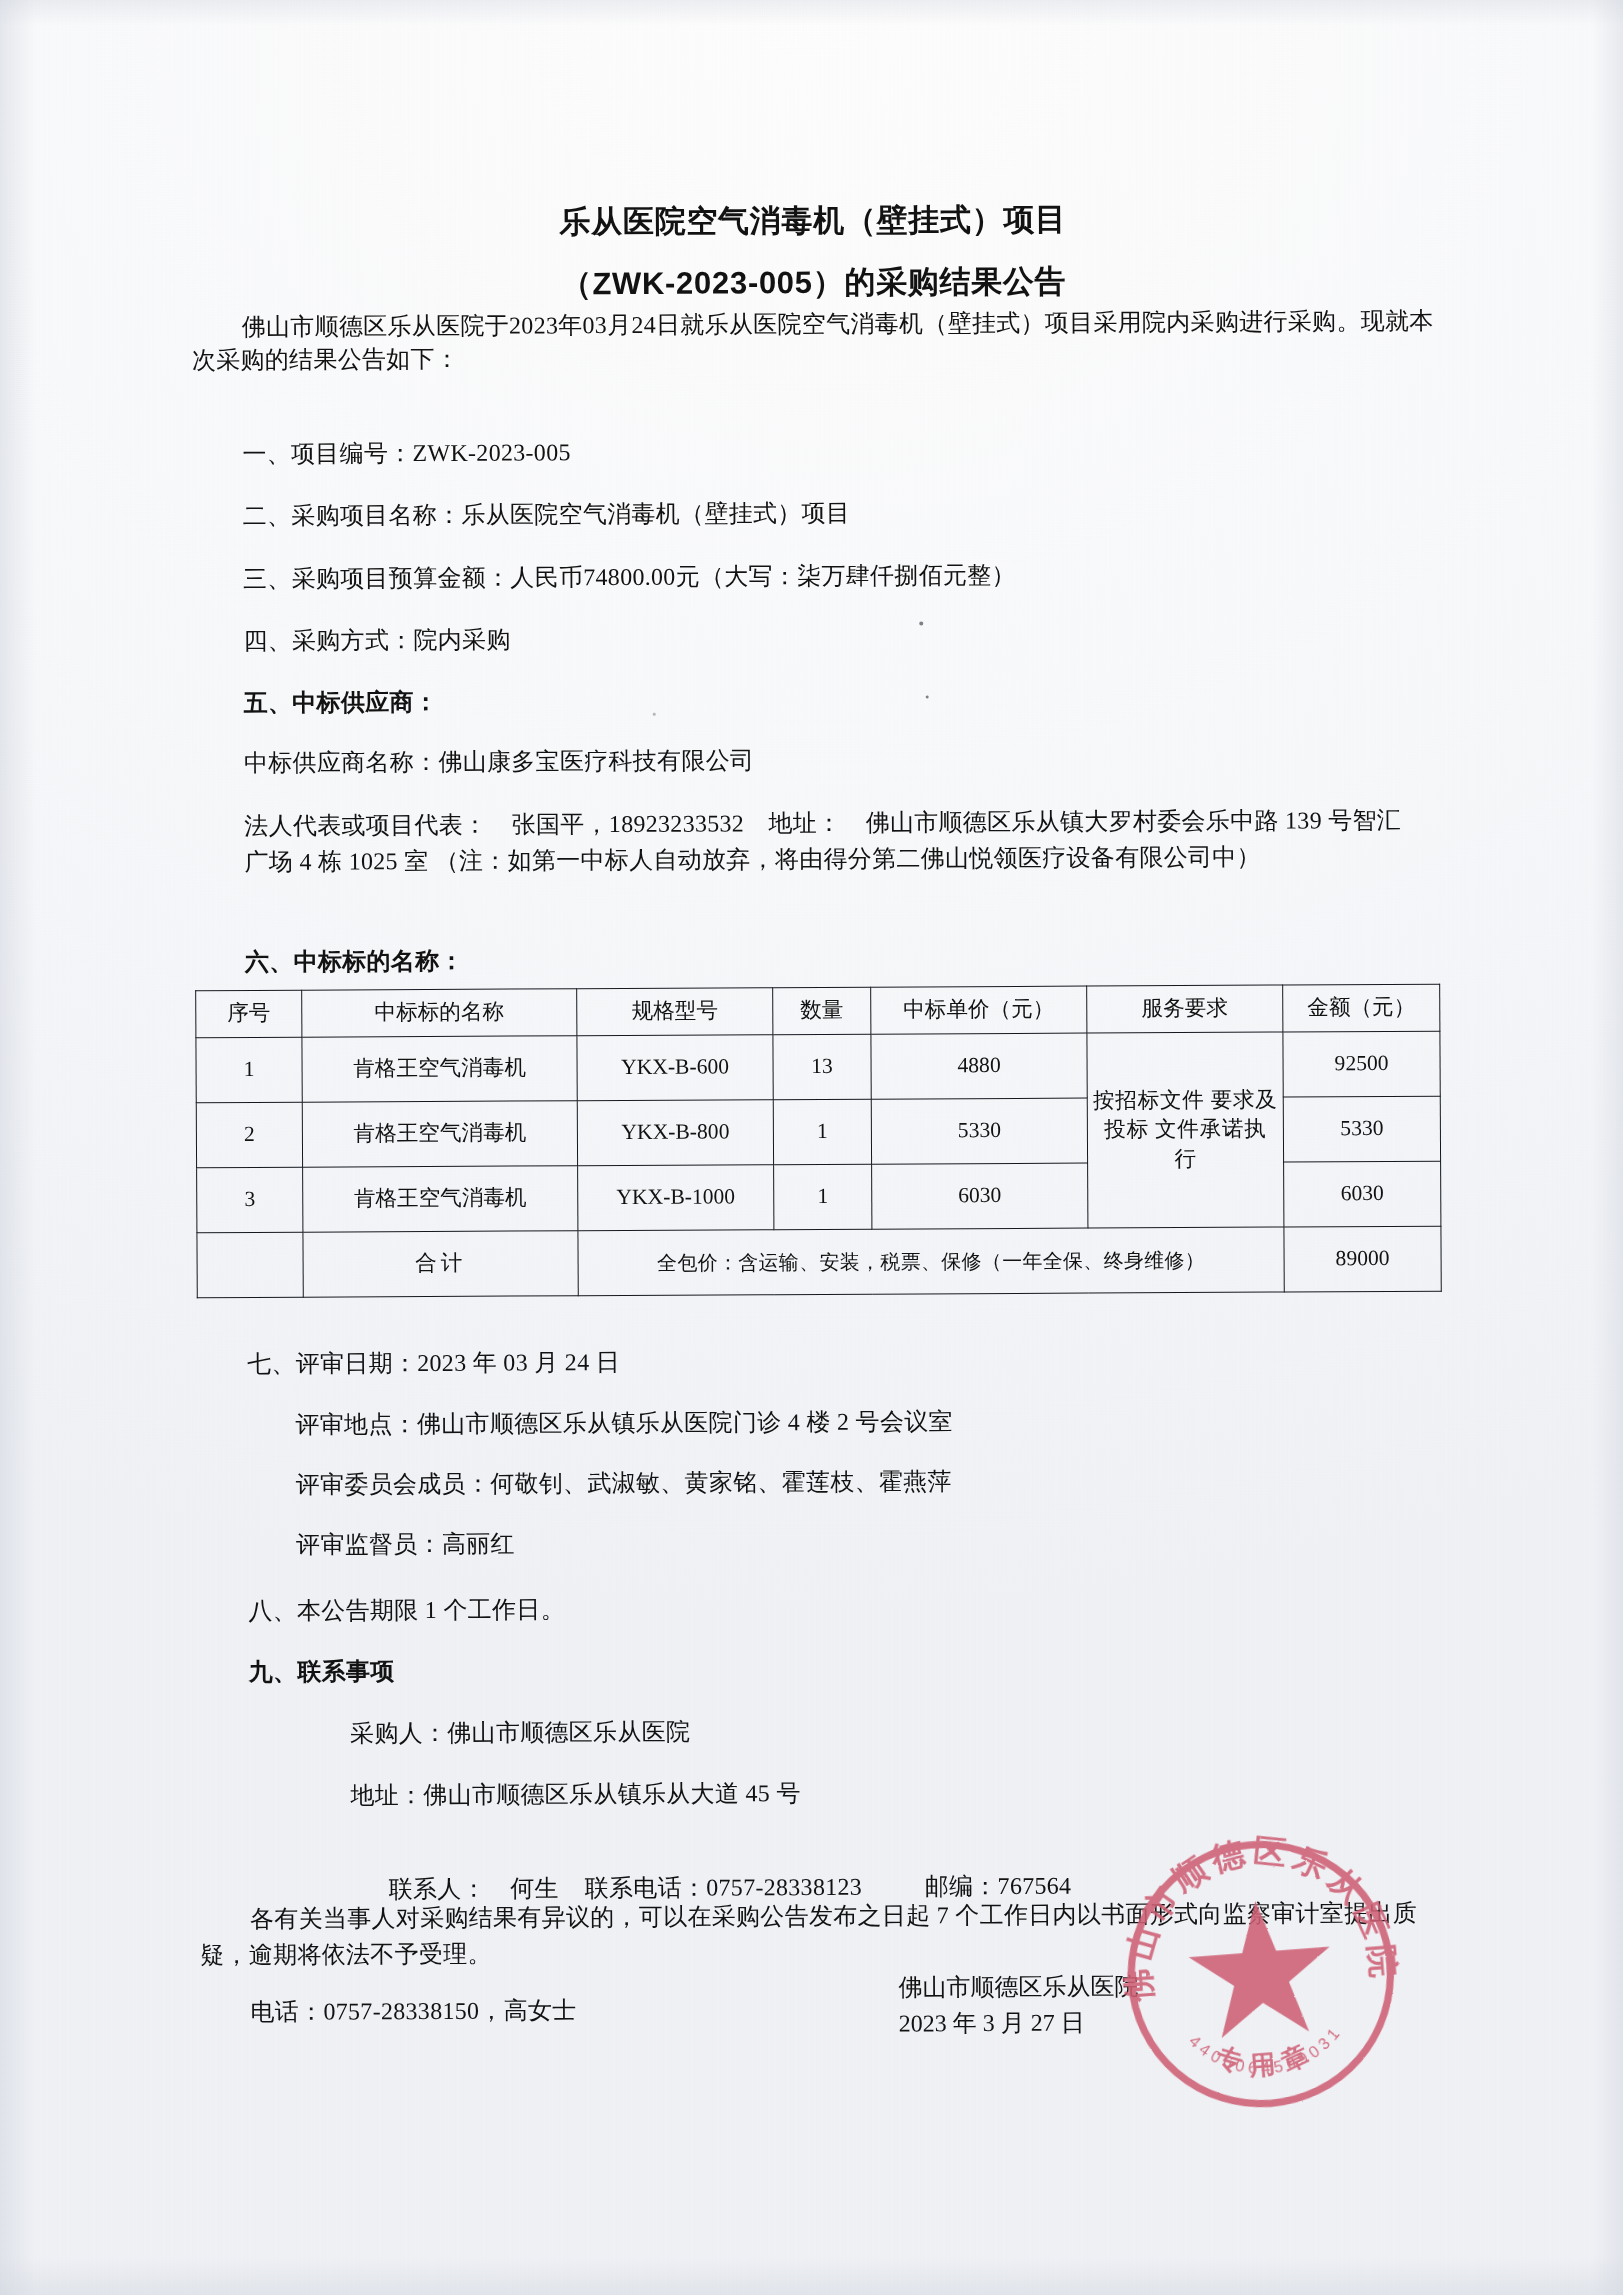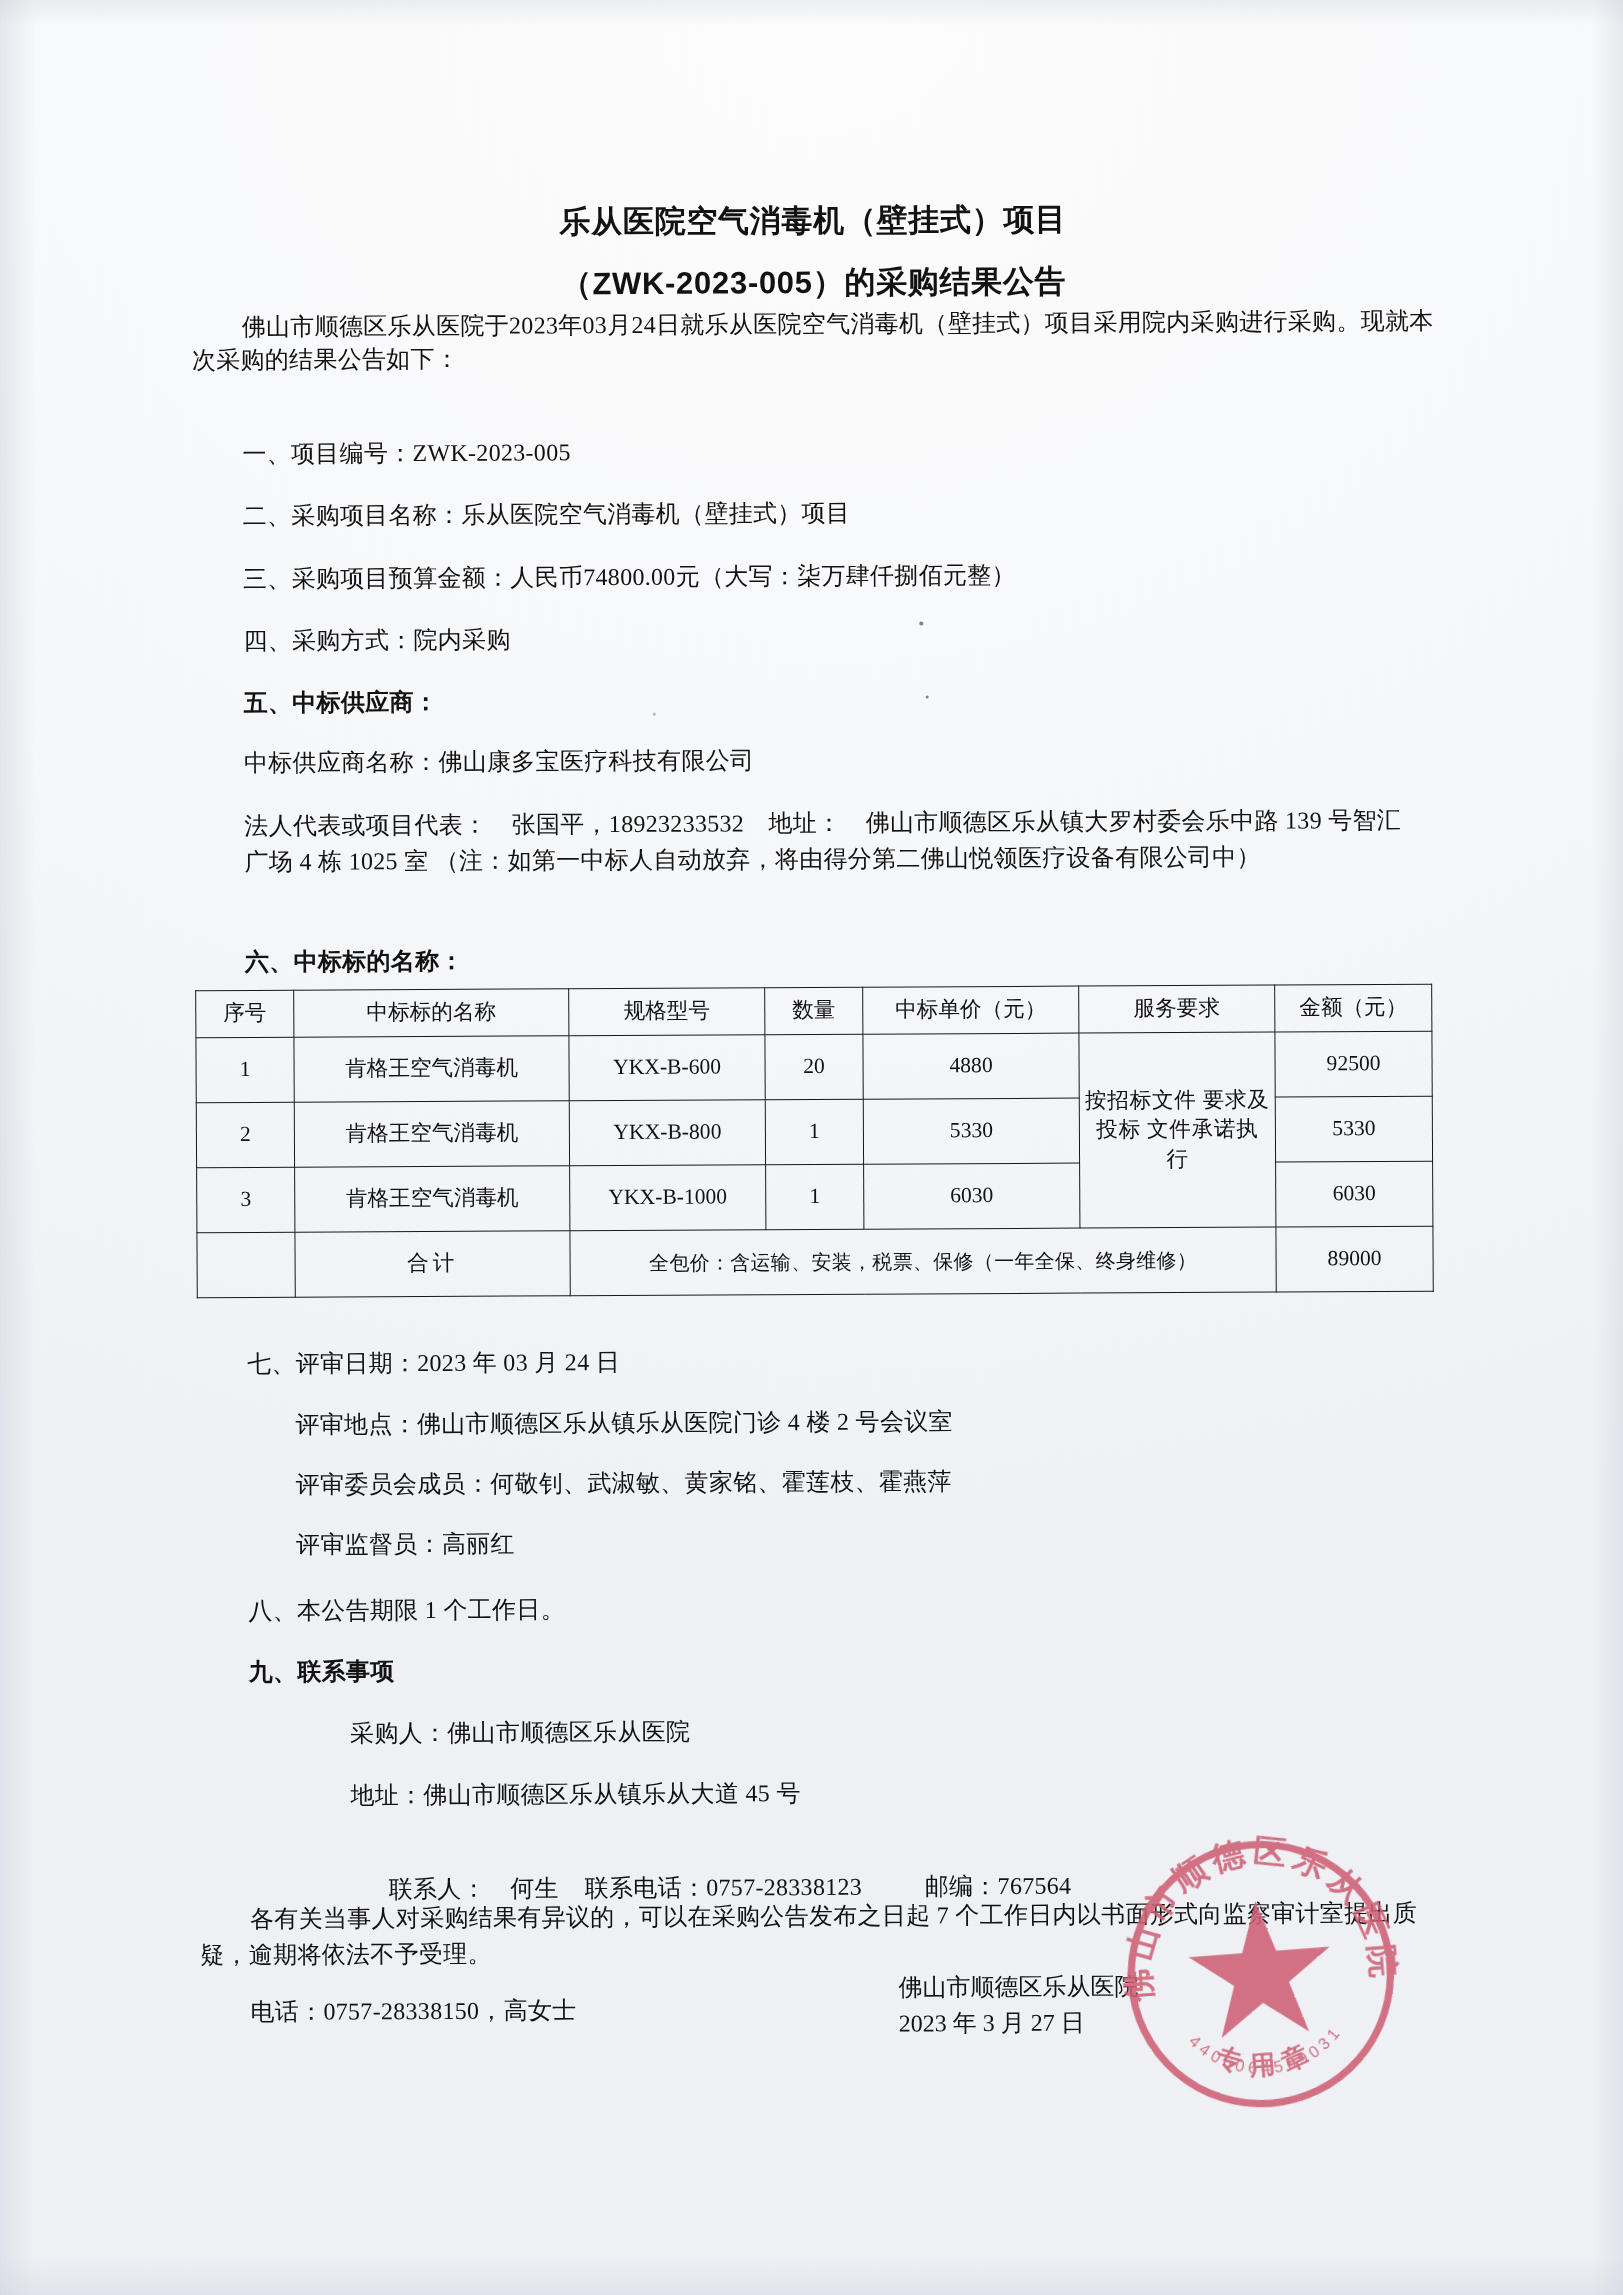"序号" .c-no { width: 98px -> 106px }
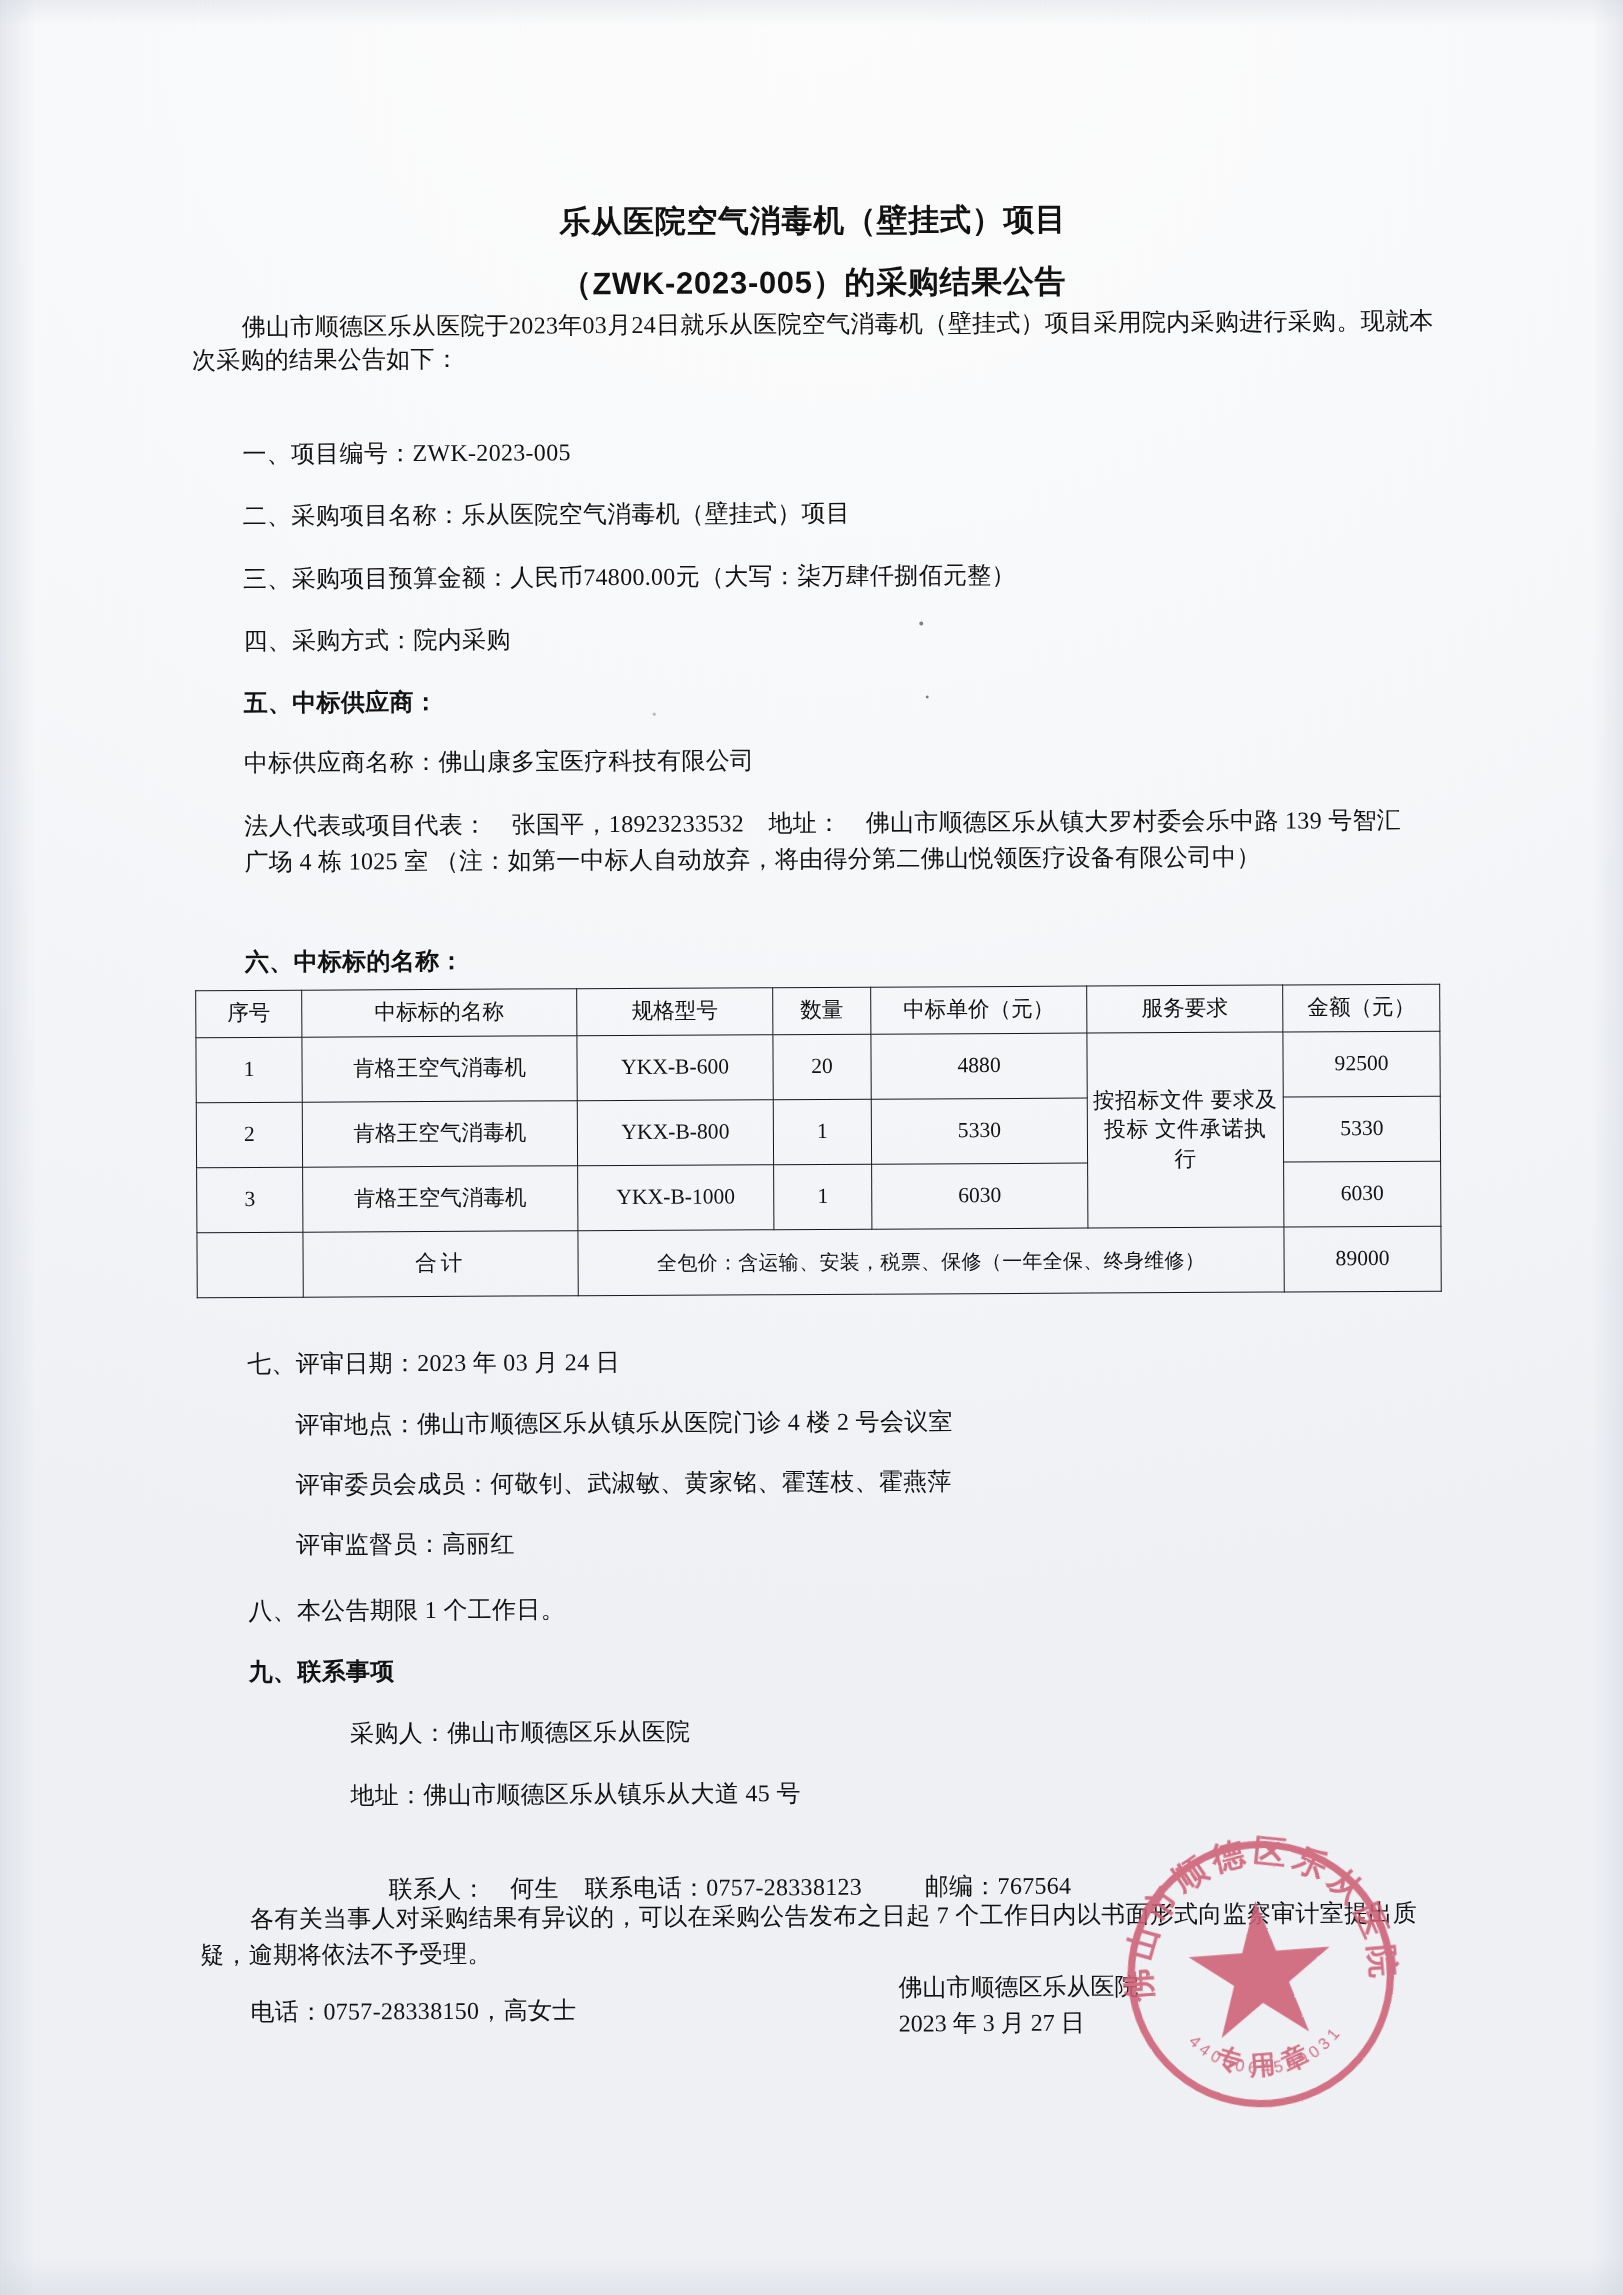"20" td { text: 20 -> 13 }
